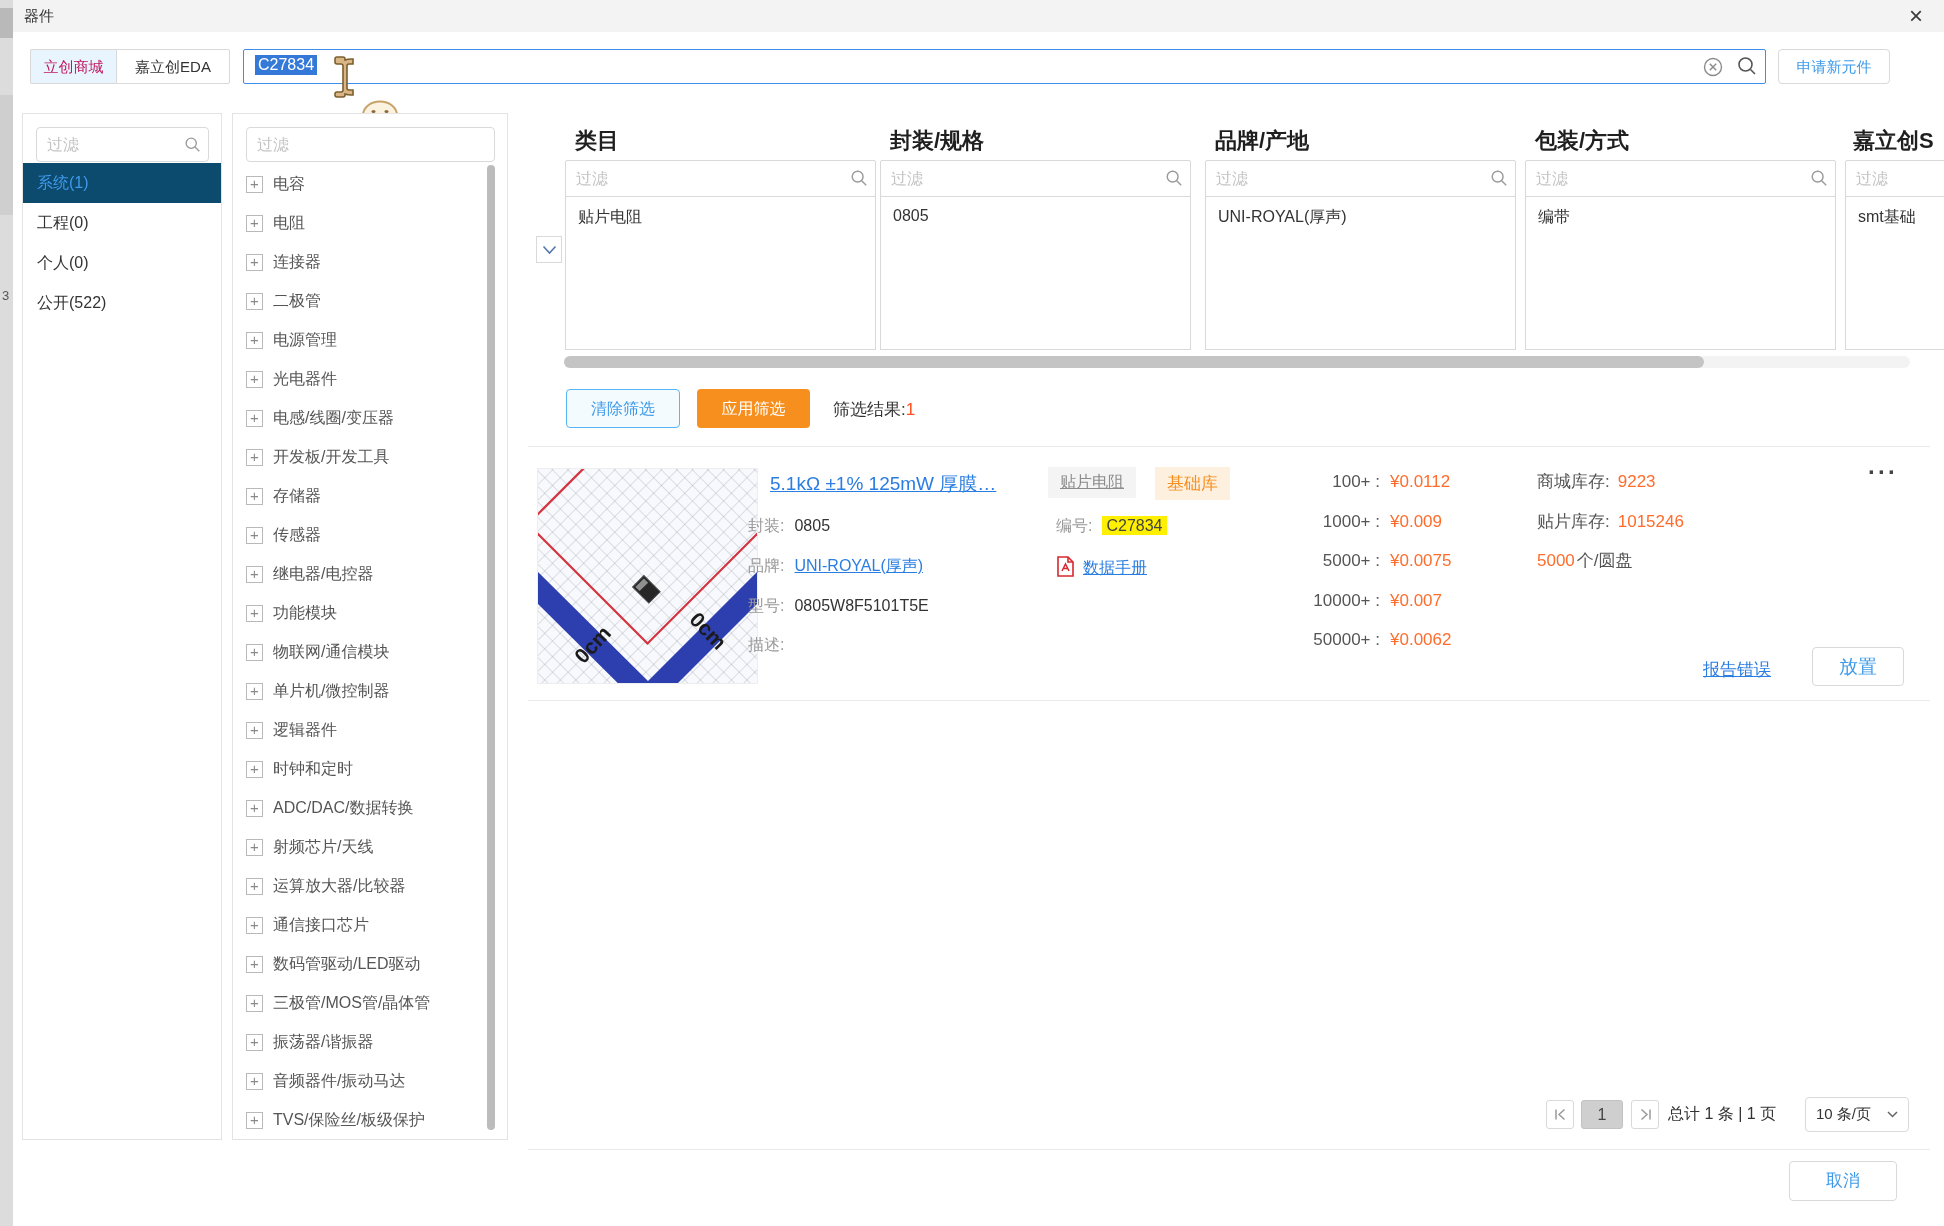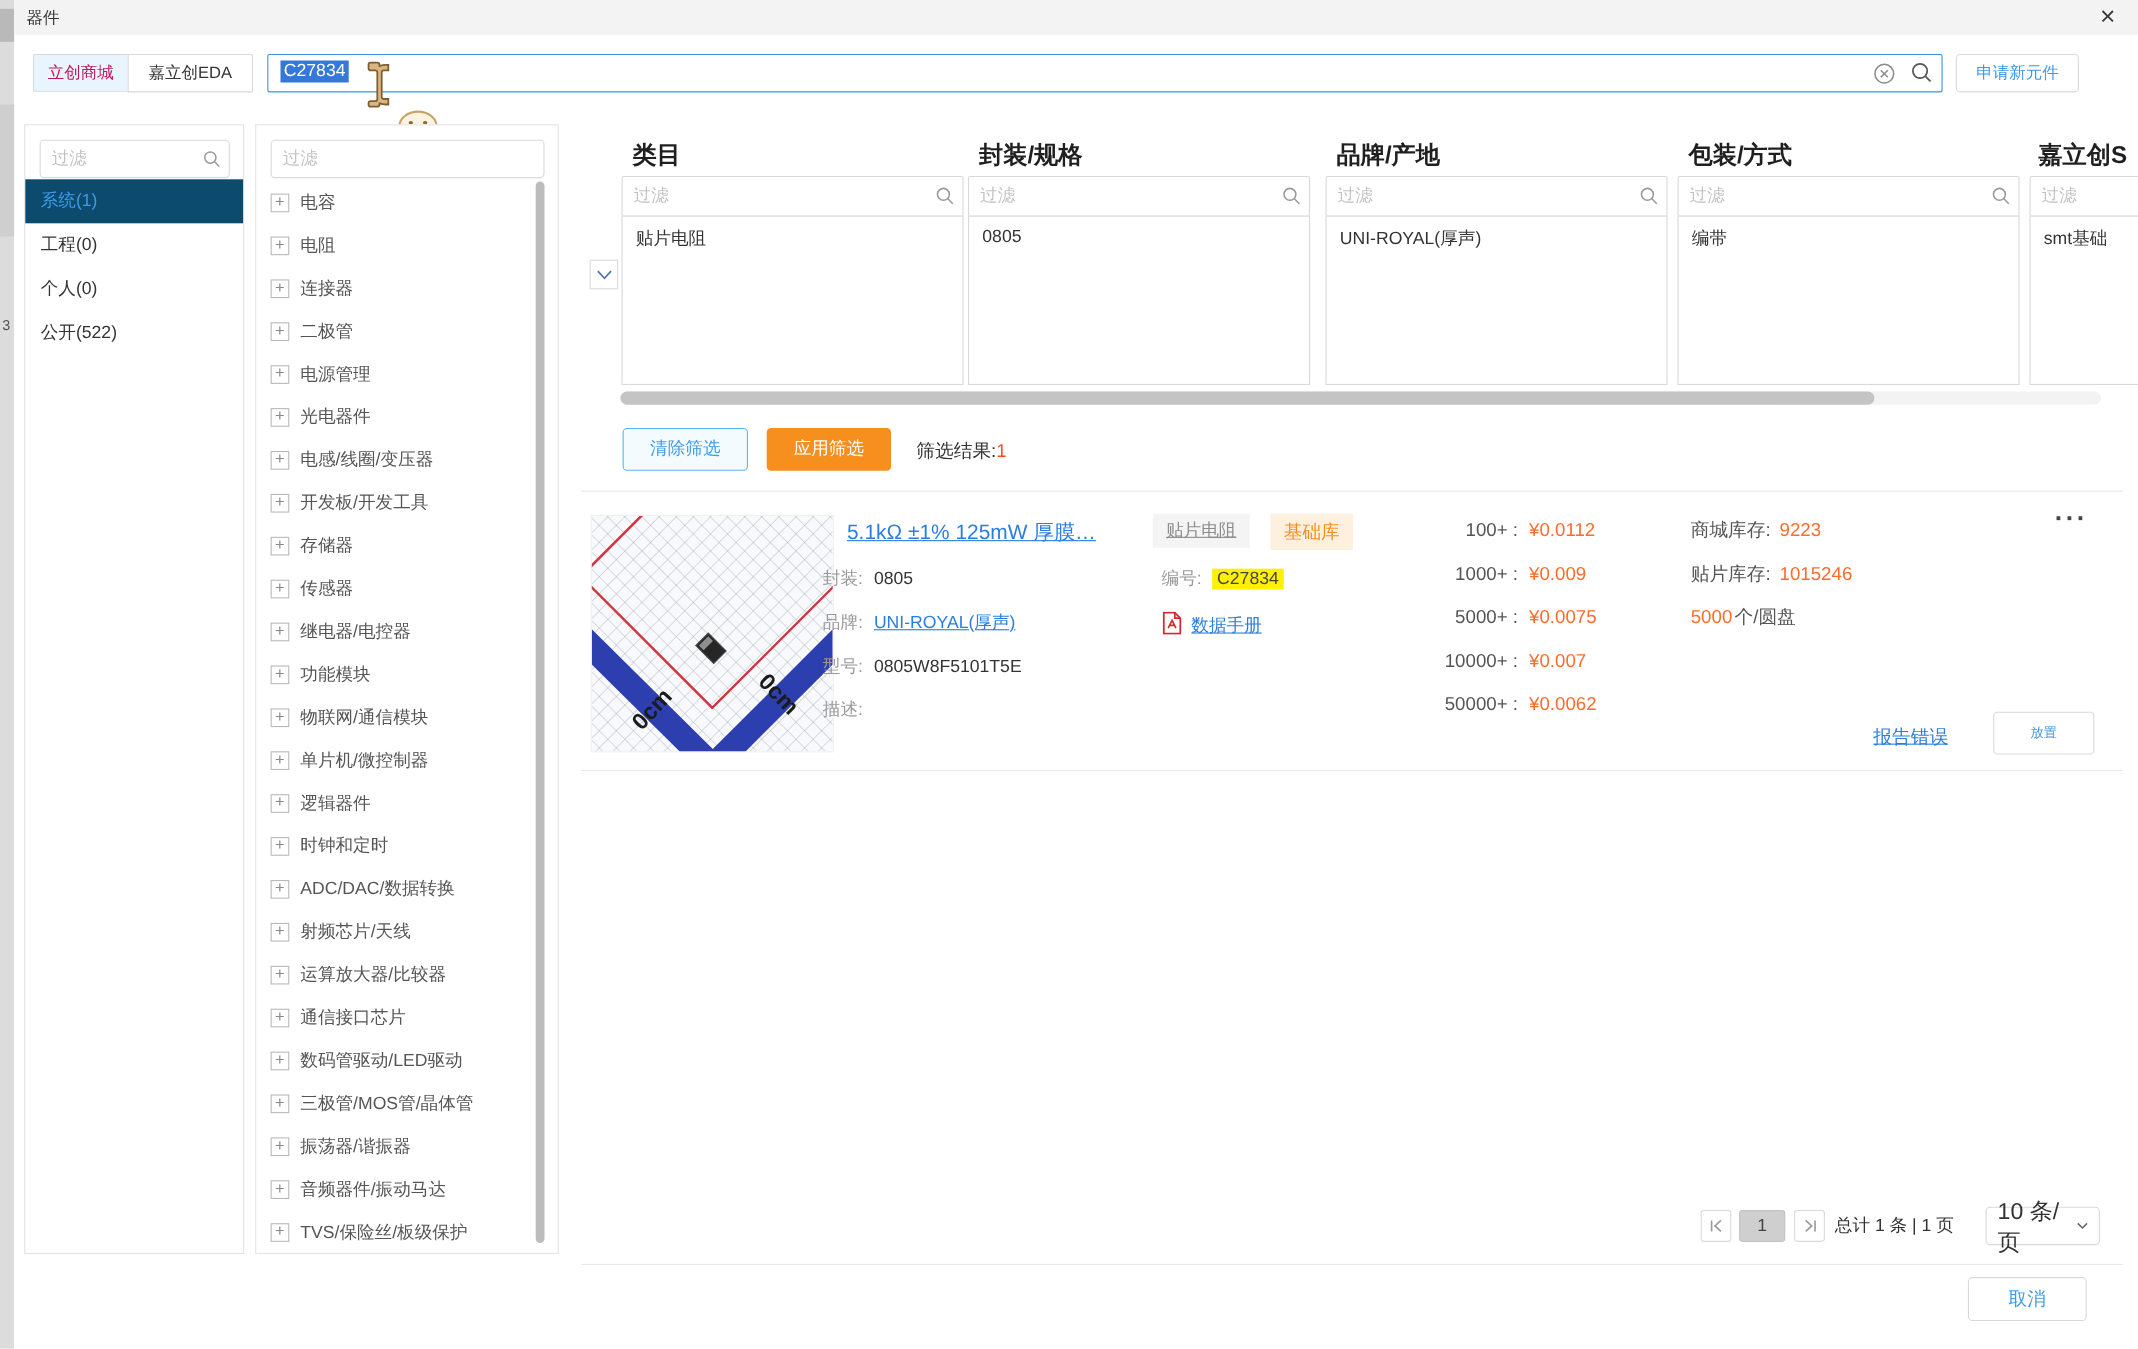"放置" .place-btn { font-size: 12px -> 19px }
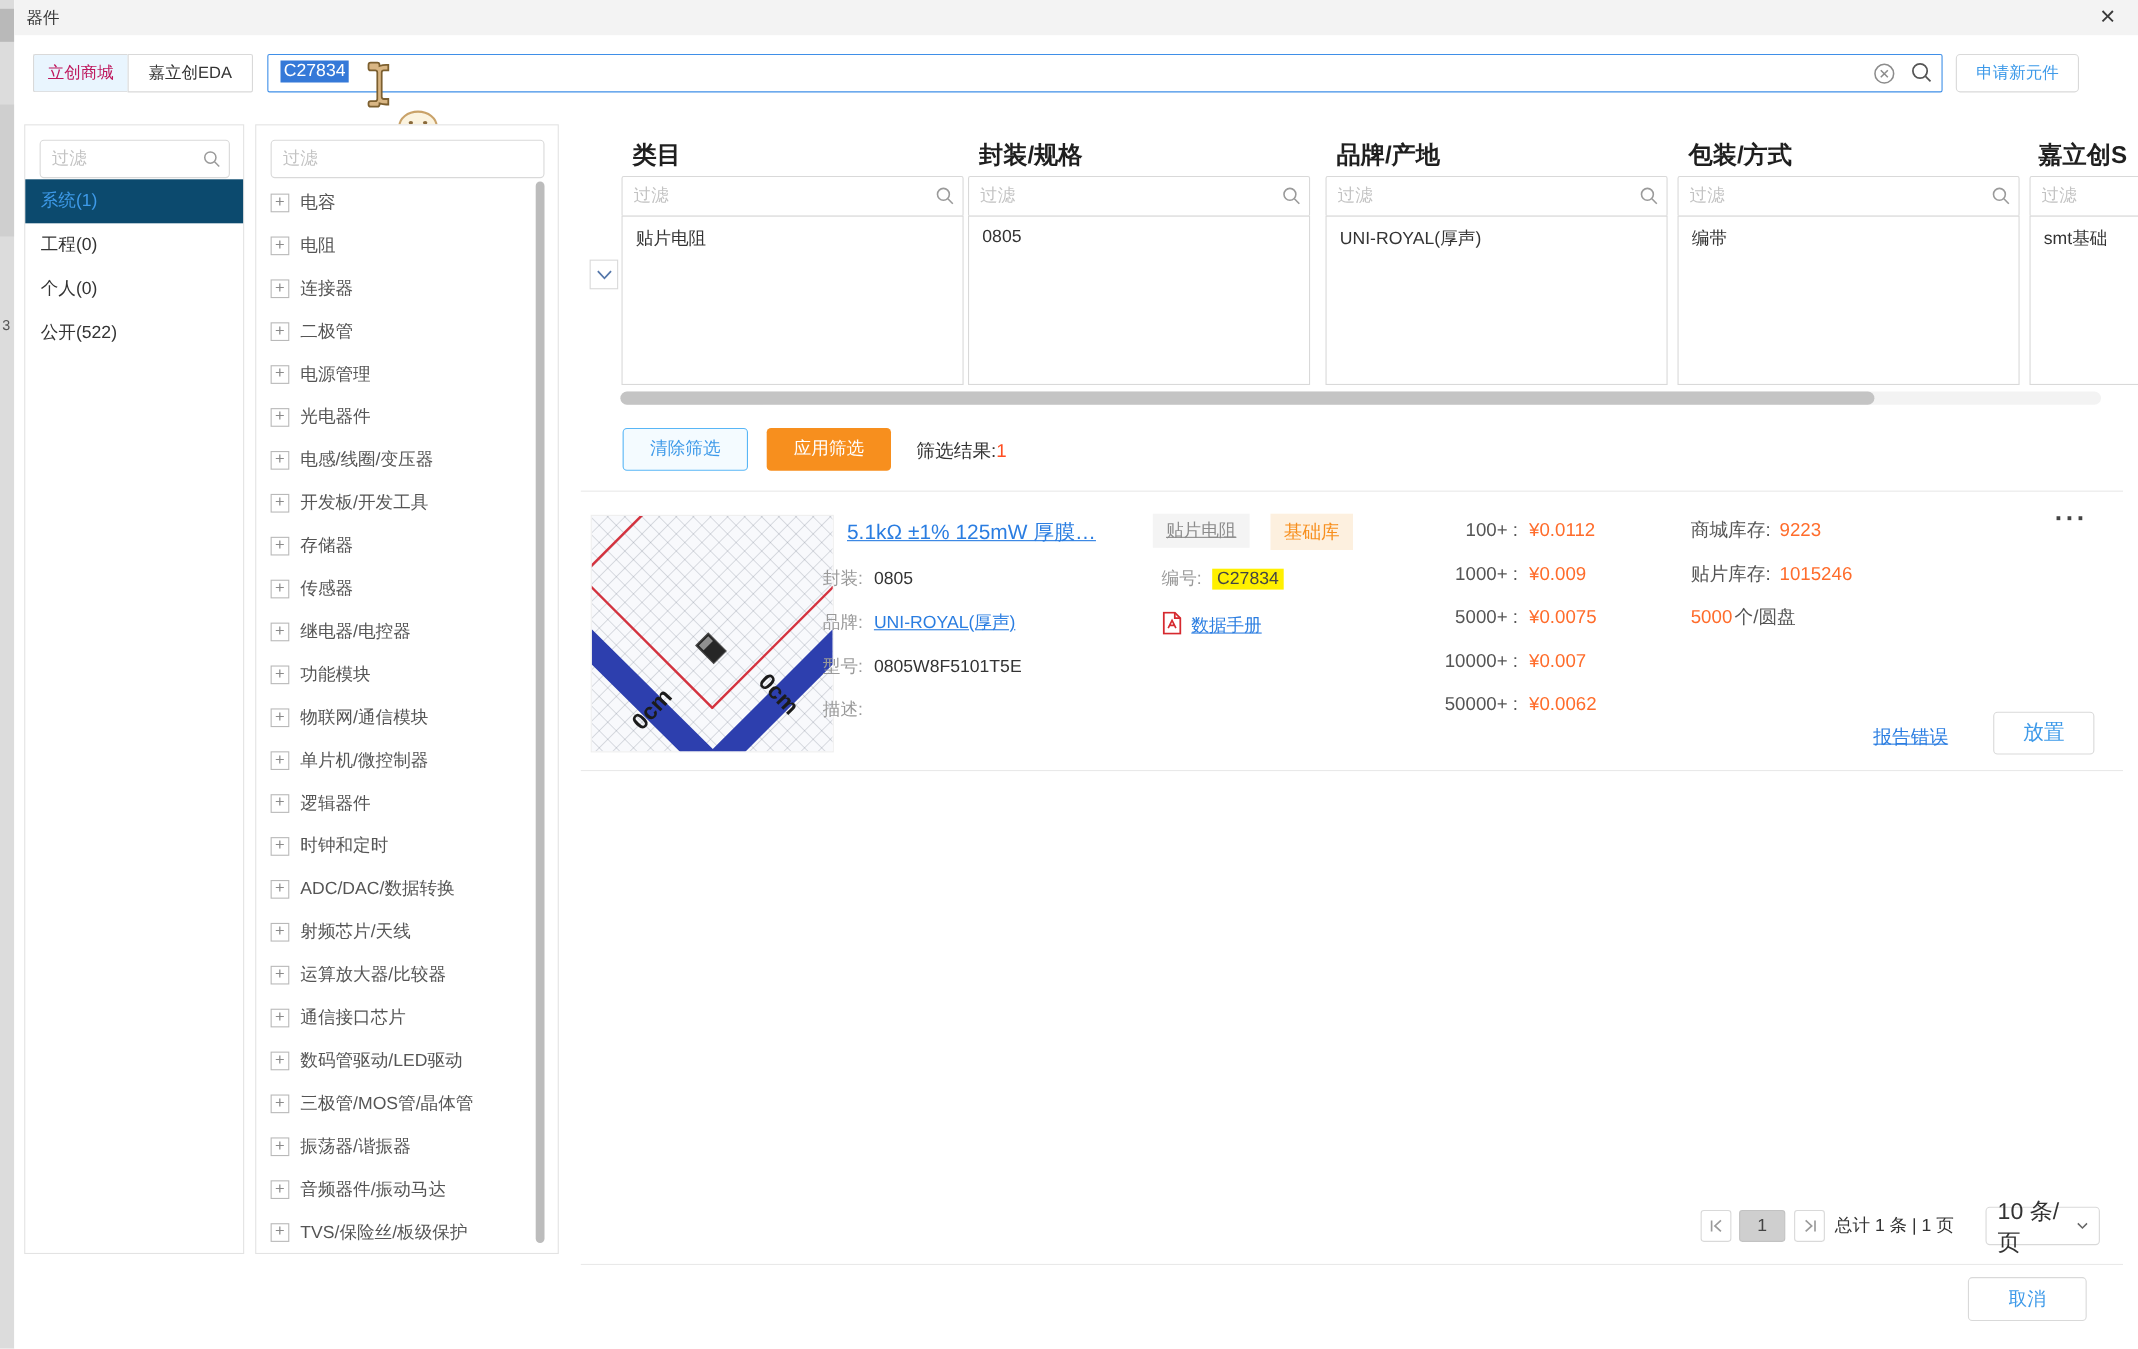"10 条/页" .pg-size { font-size: 21px -> 15px }
